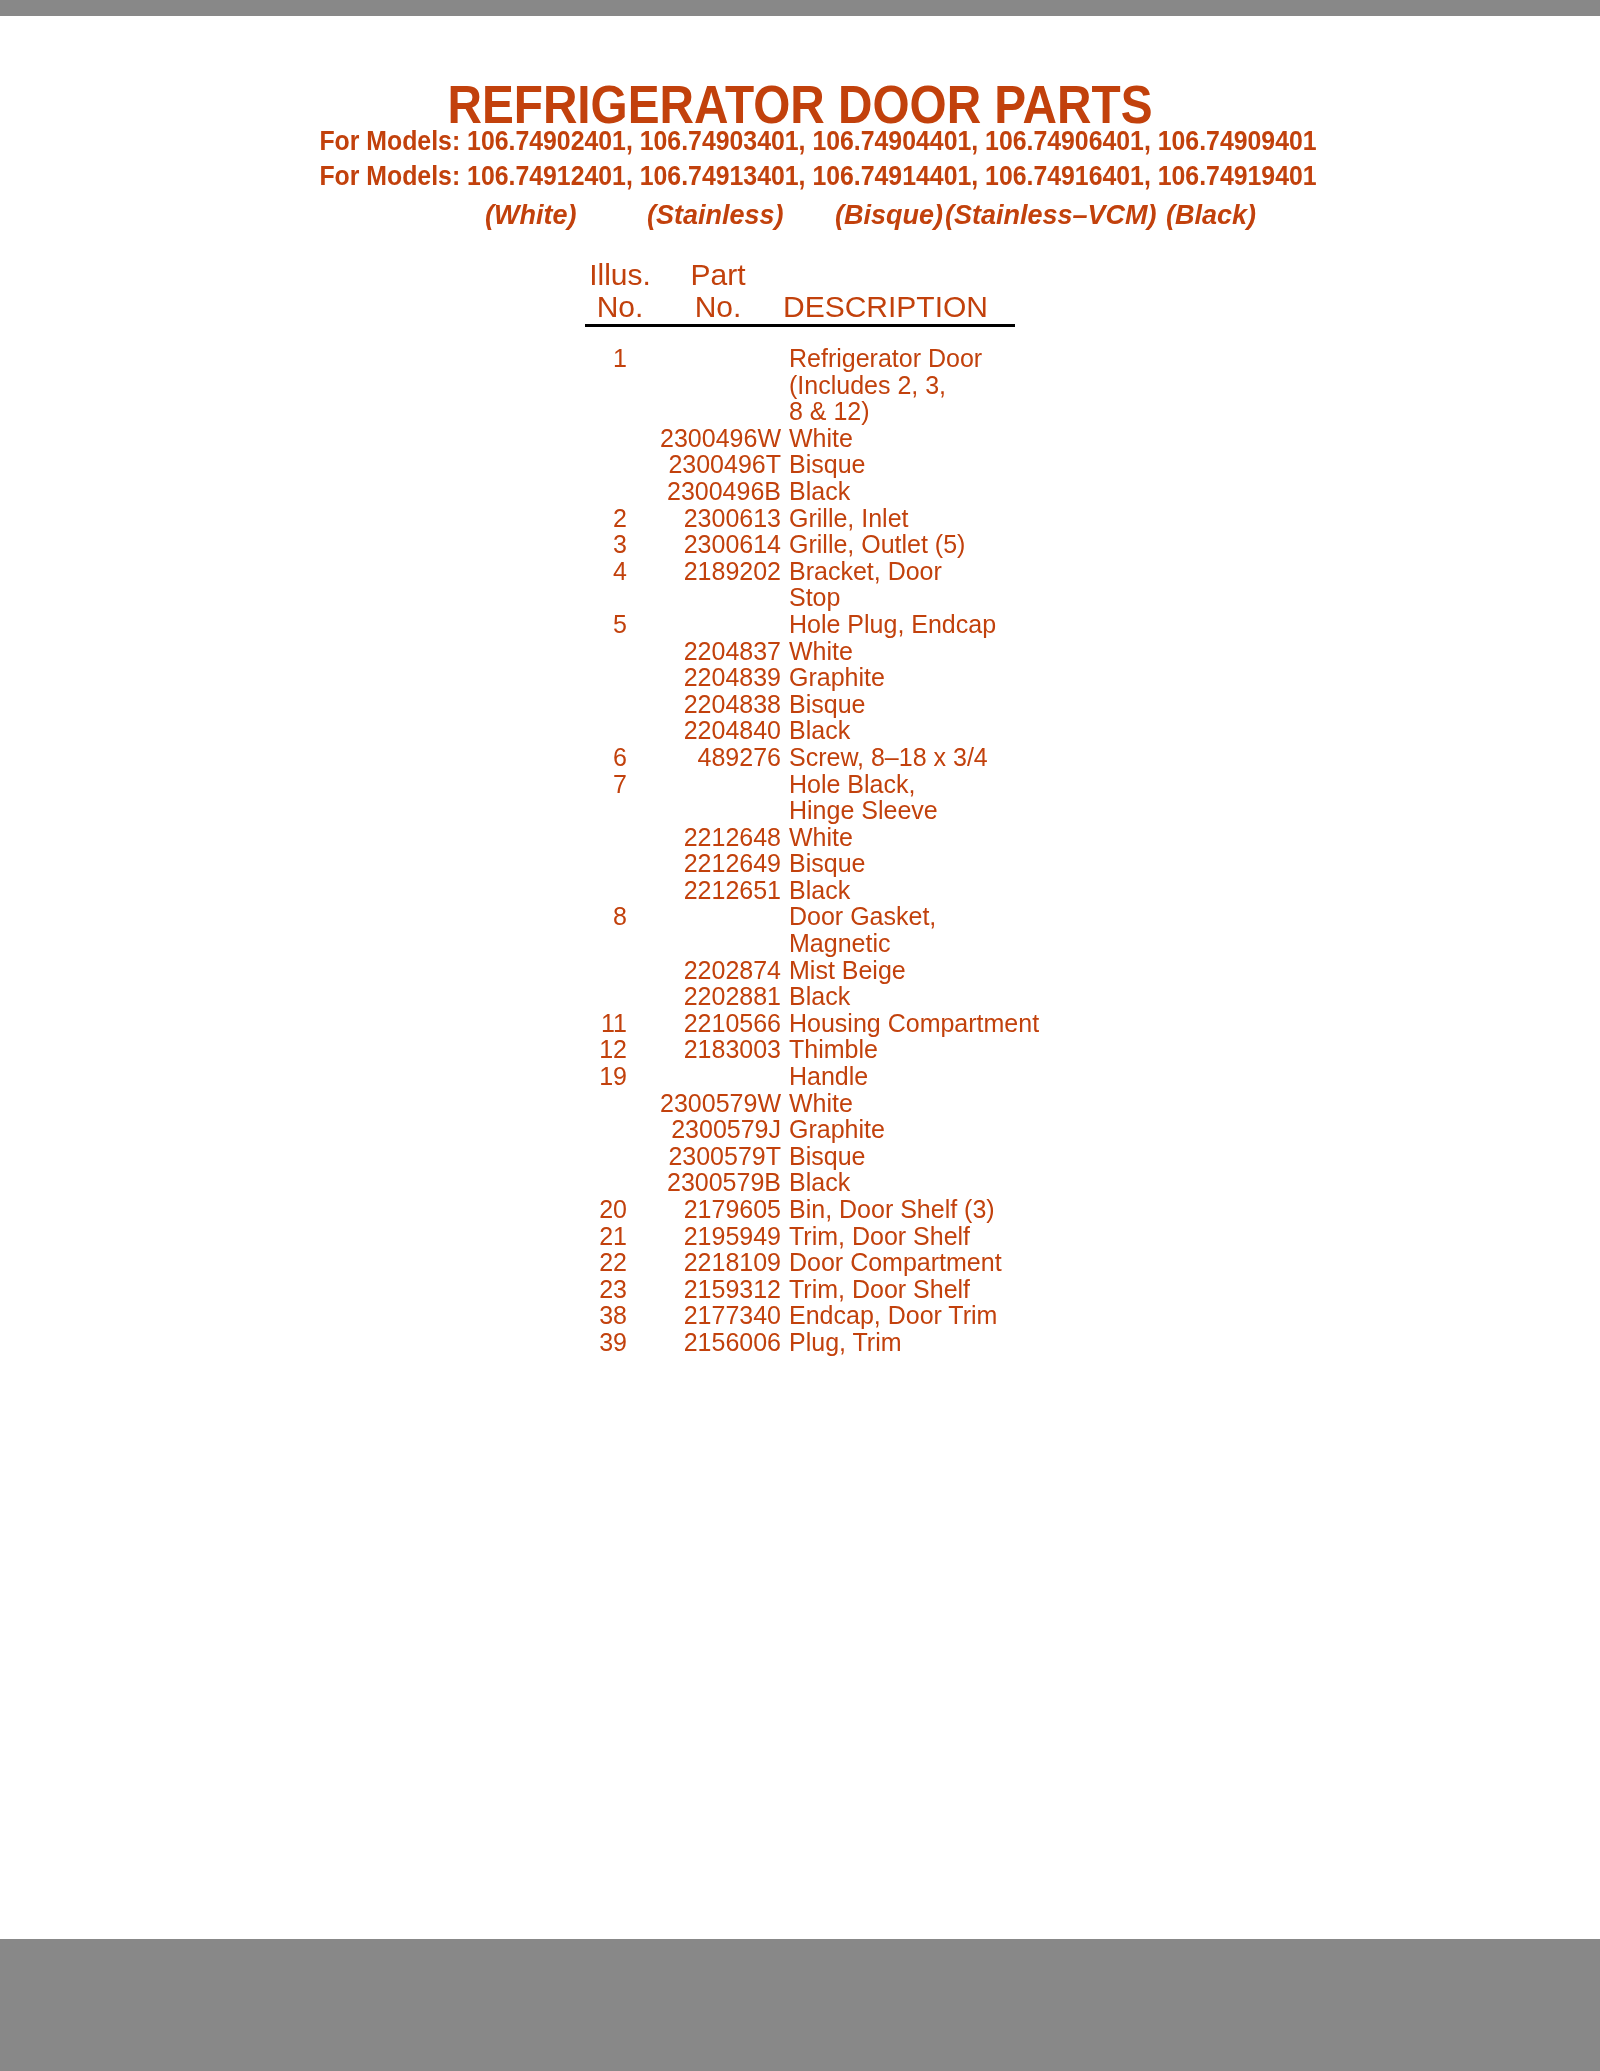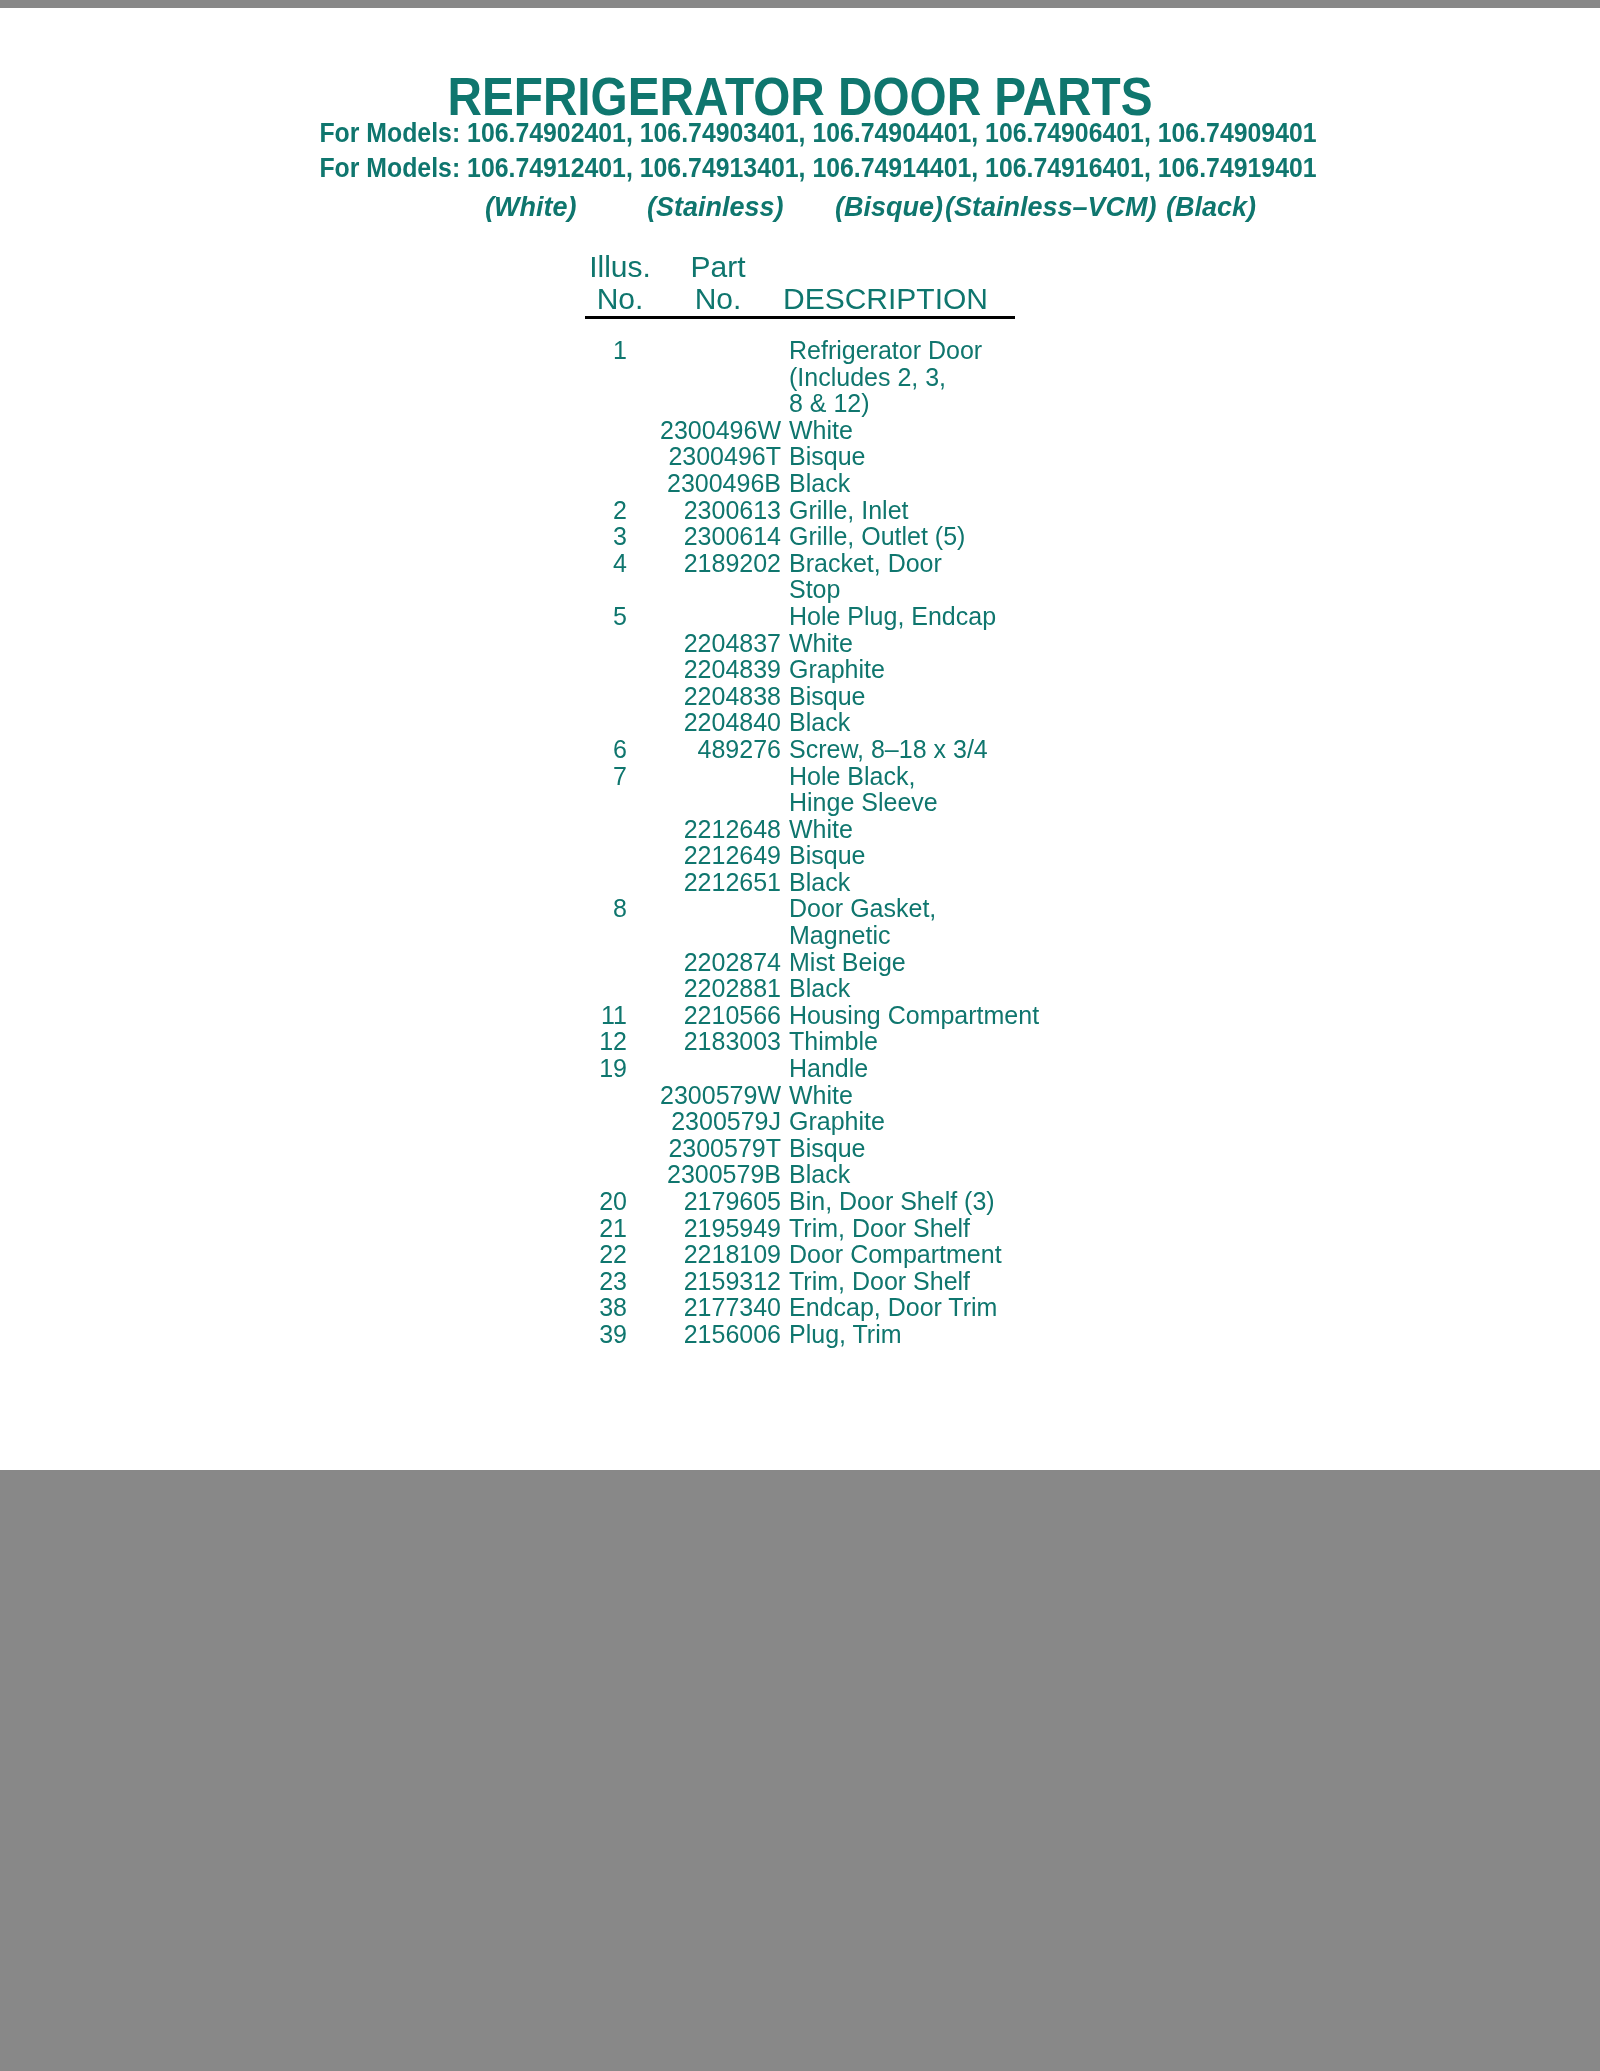"REFRIGERATOR DOOR PARTS" .page { color: #0f766e -> #c2410c; height: 1462px -> 1923px; margin: 8px auto -> 16px auto }
